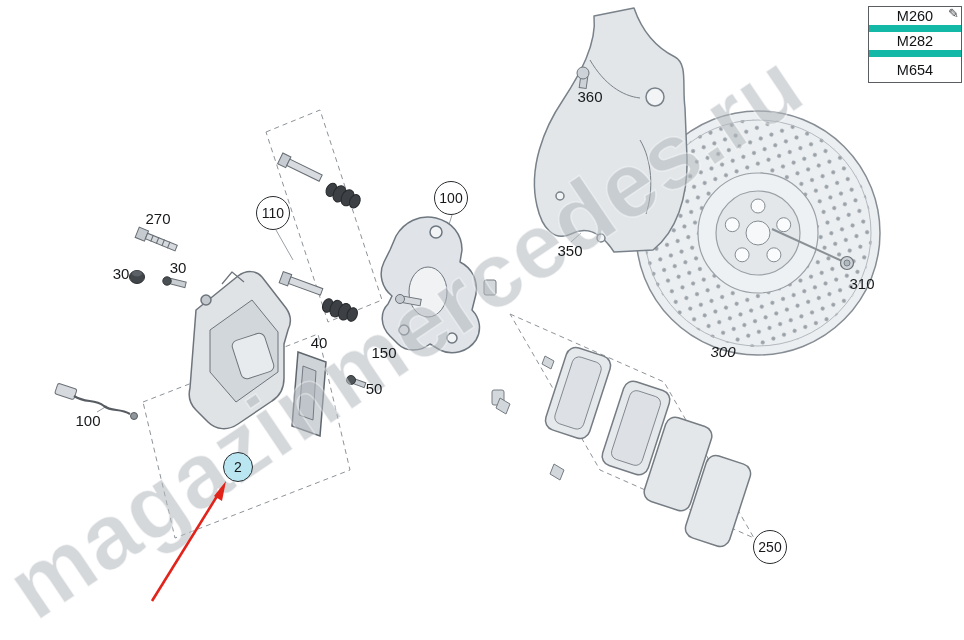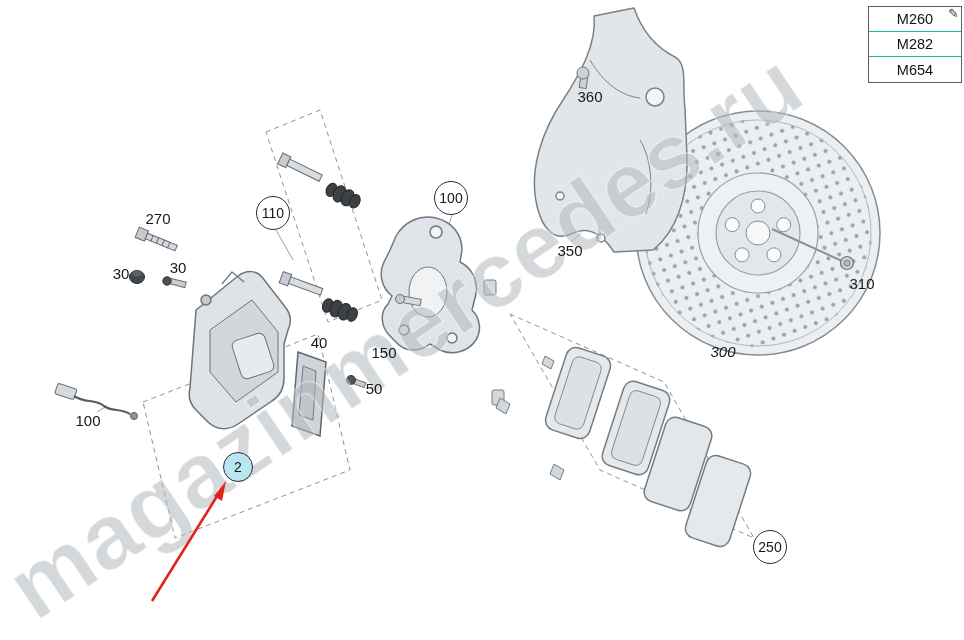"M260" .model-row { border-bottom: 1px solid #14b8a6 -> 7px solid #14b8a6 }
